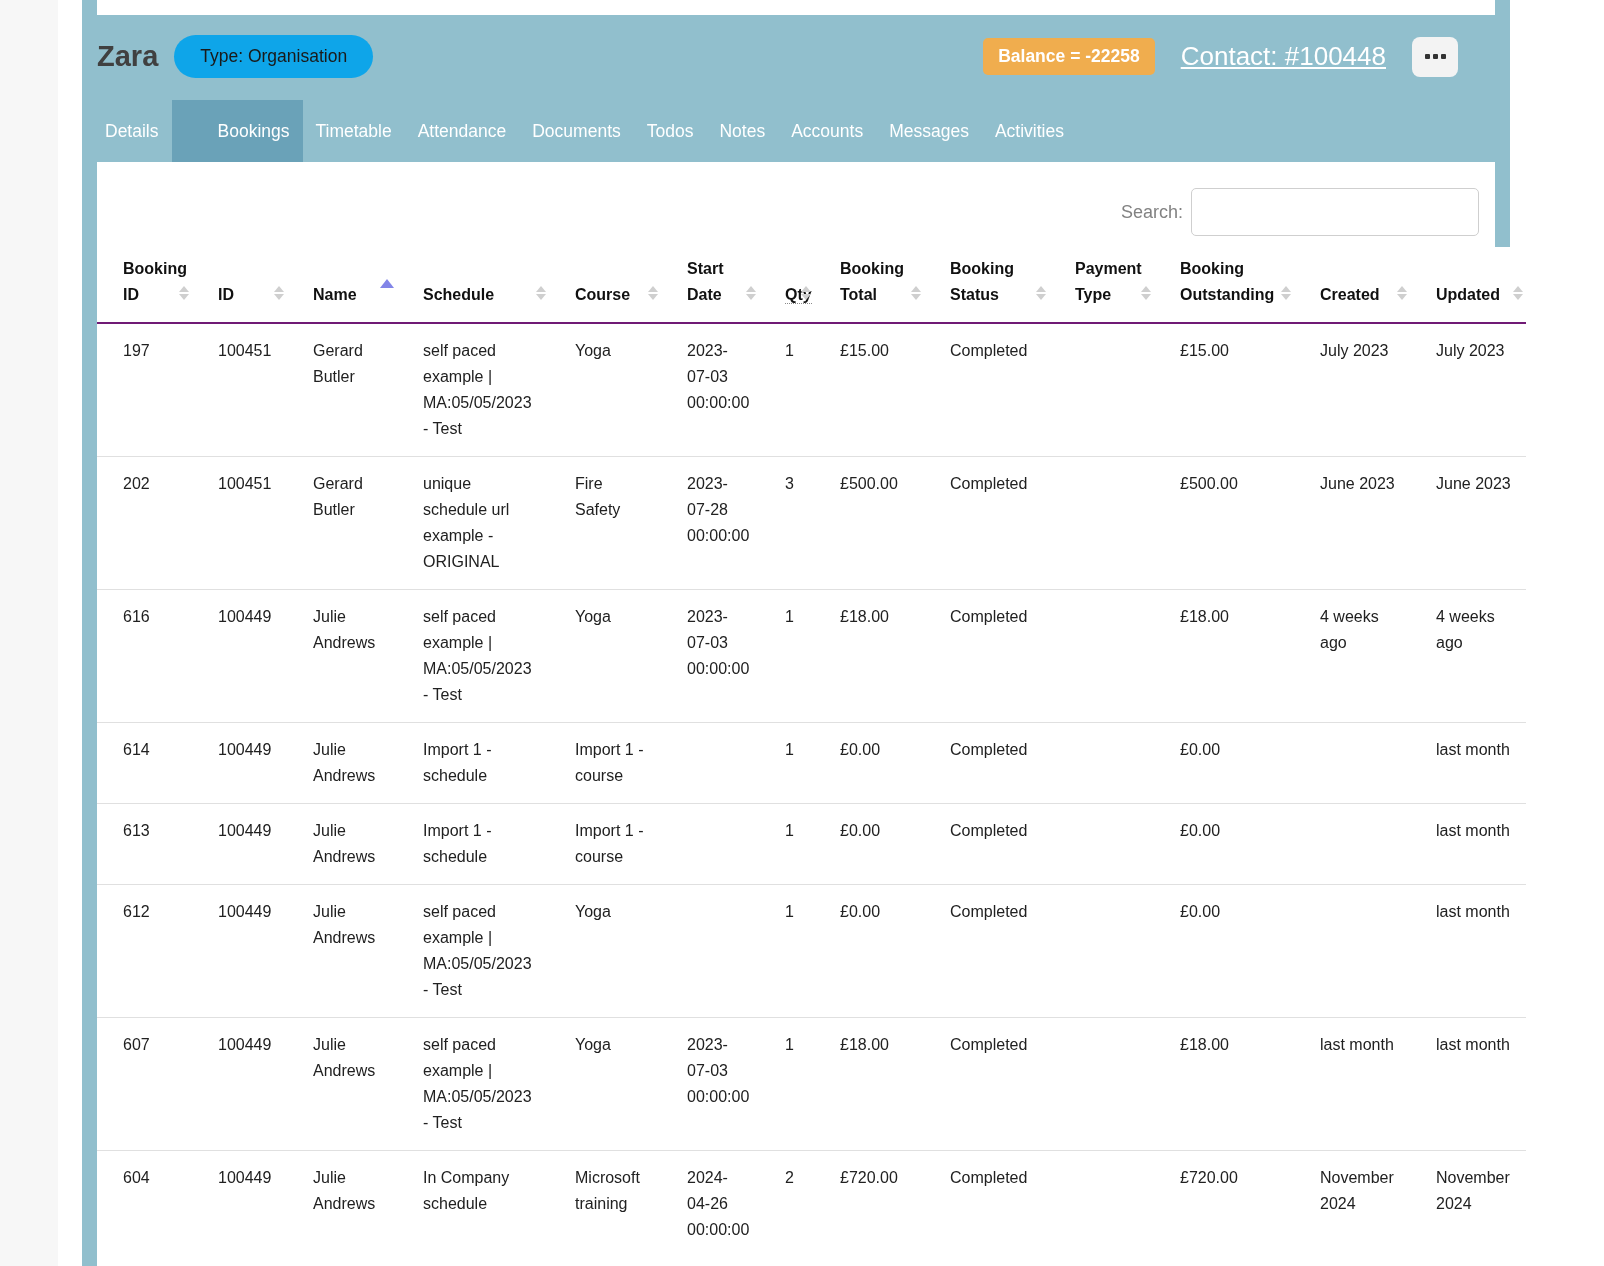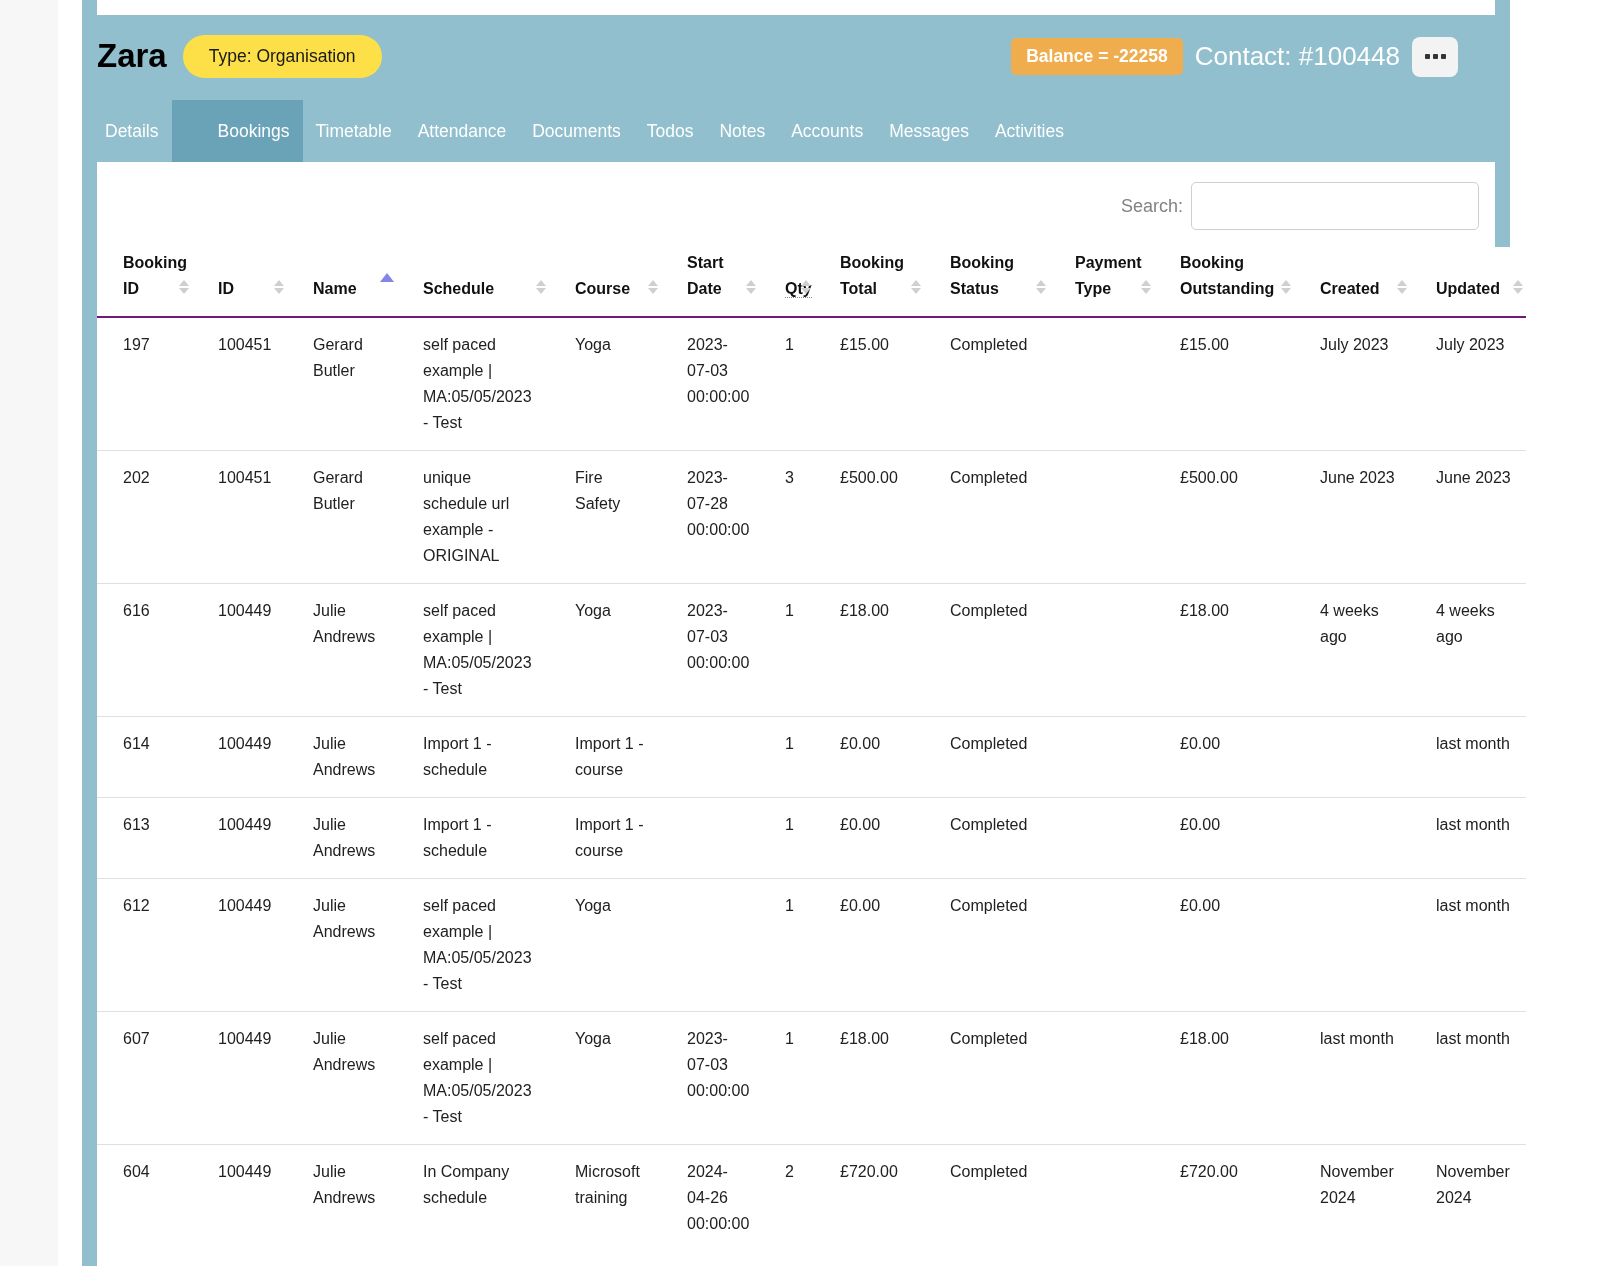"Zara" .profile-name { color: #000000 -> #404040; font-size: 33px -> 29px }
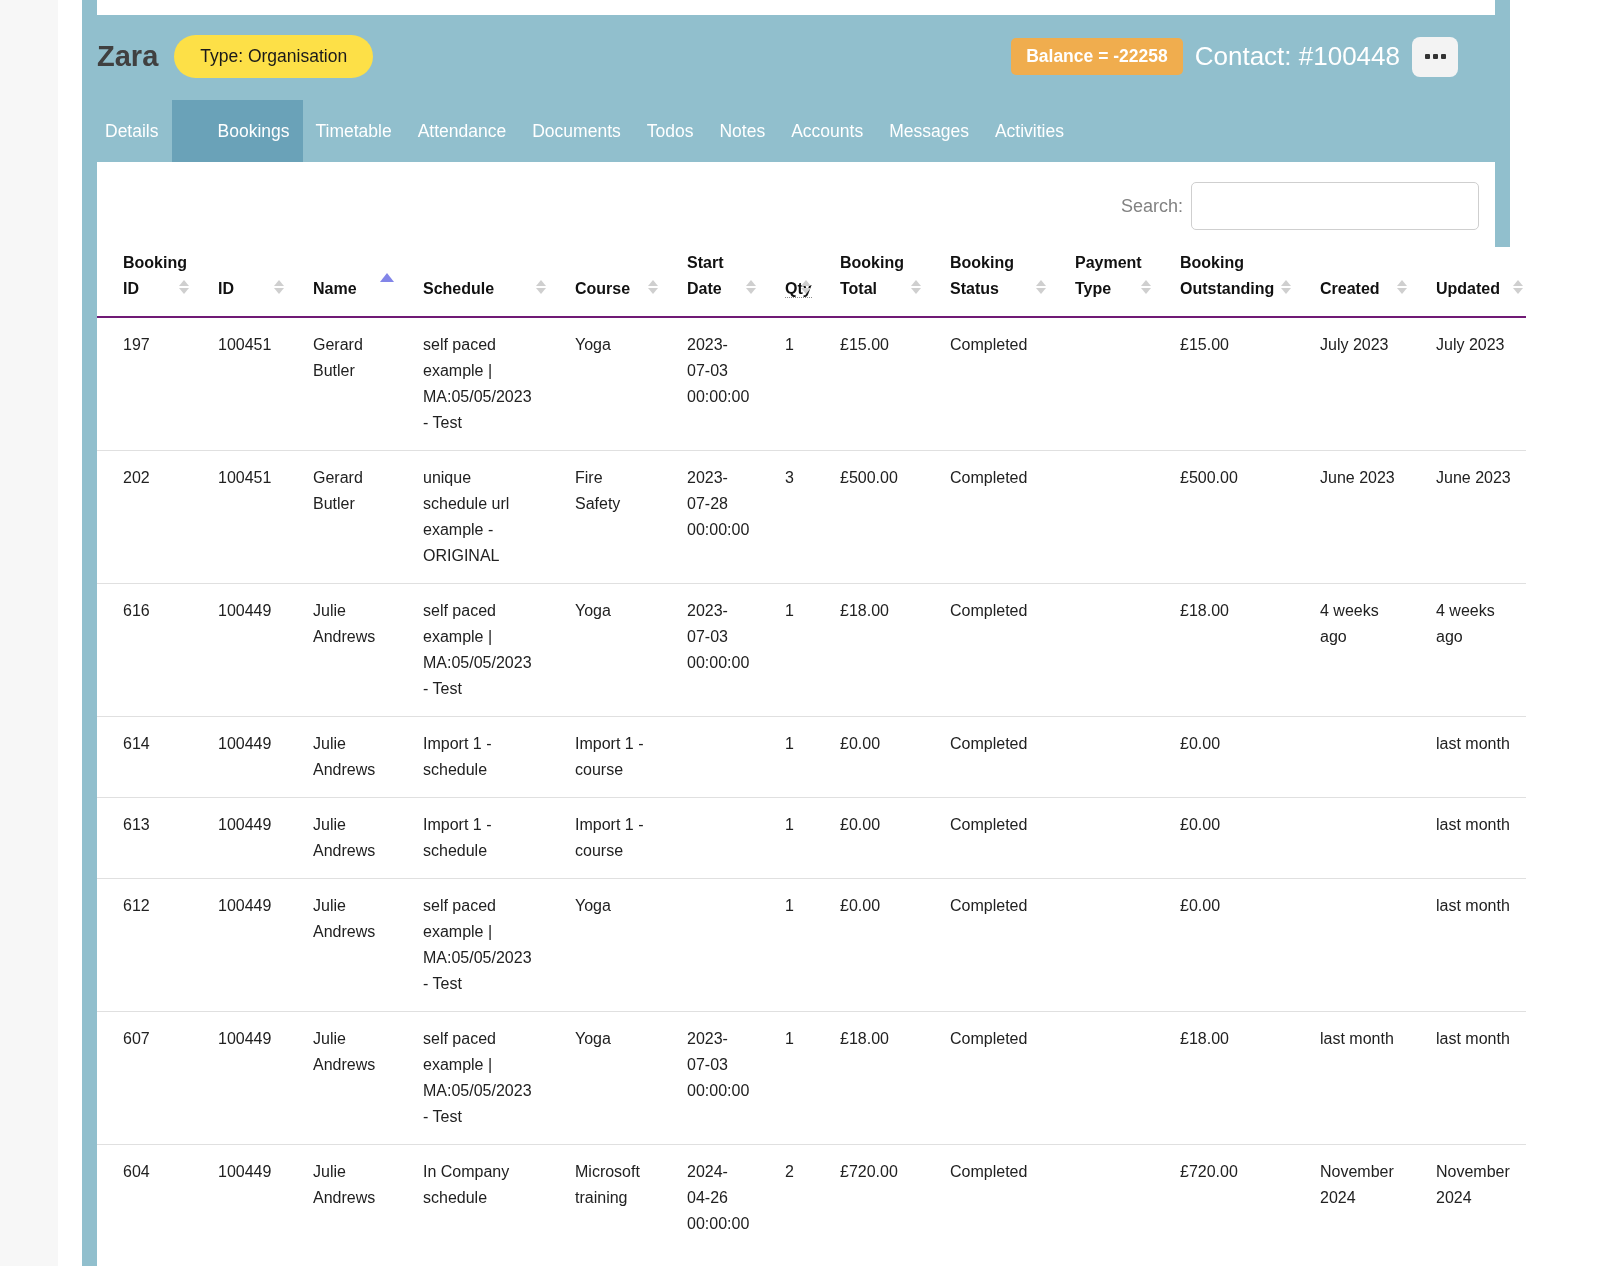"Type: Organisation" .type-pill { background: #fde047 -> #0ea5e9 }
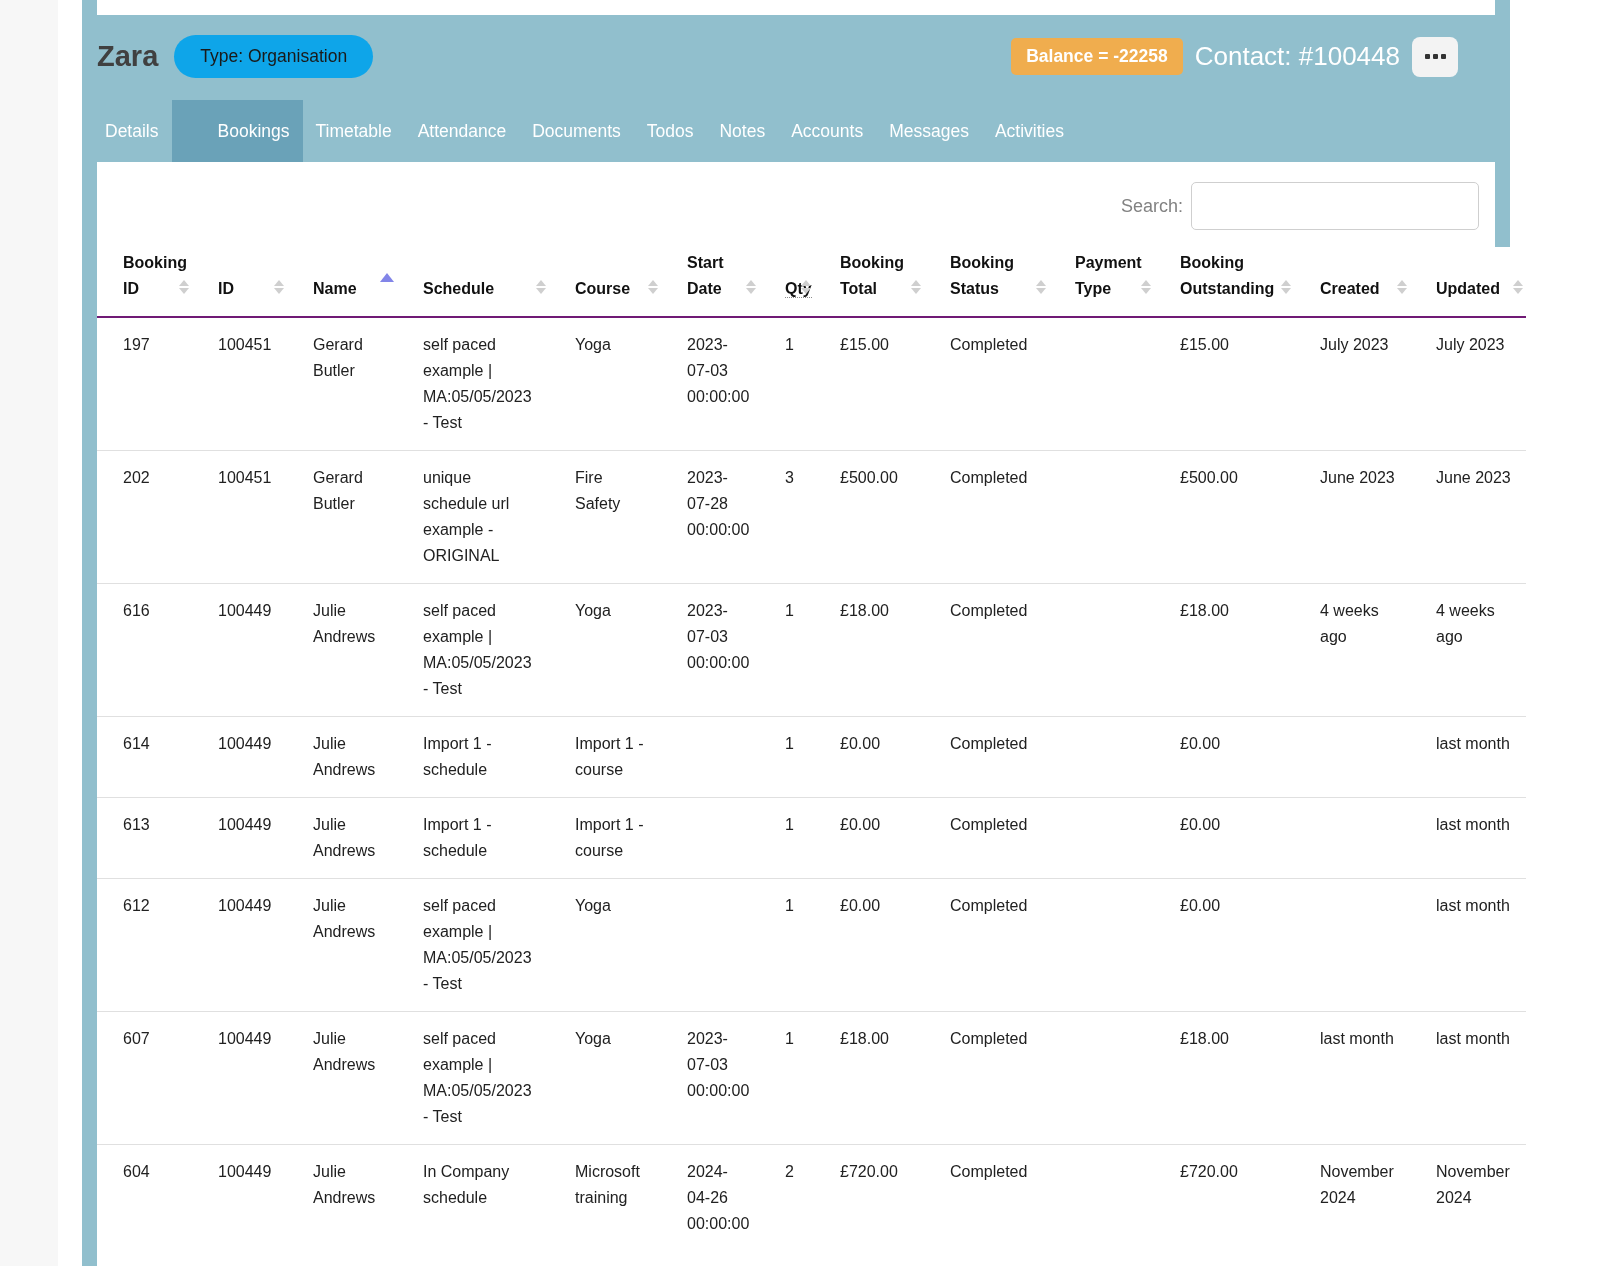"Contact: #100448" .contact-label { margin: 0 12px -> 0 26px; text-decoration: none -> underline }
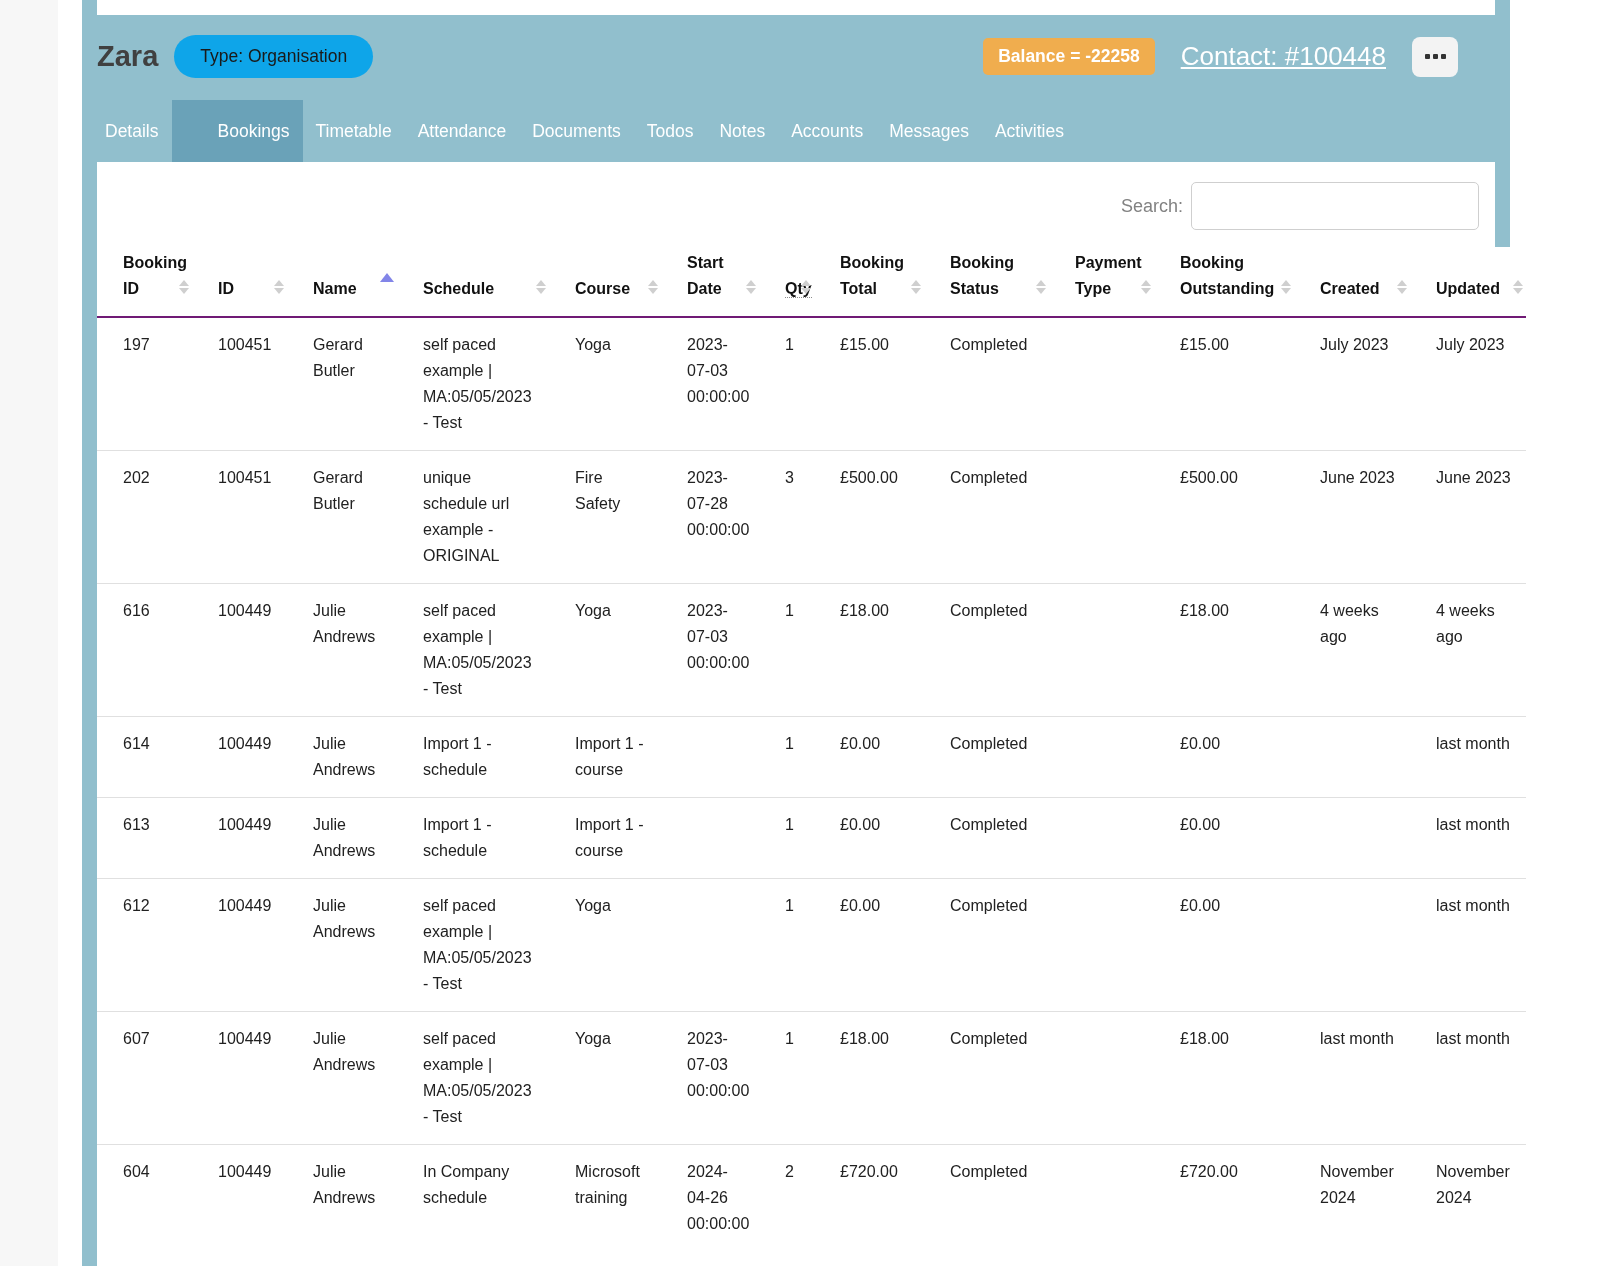"Search:" .content { top: 156px -> 162px }
